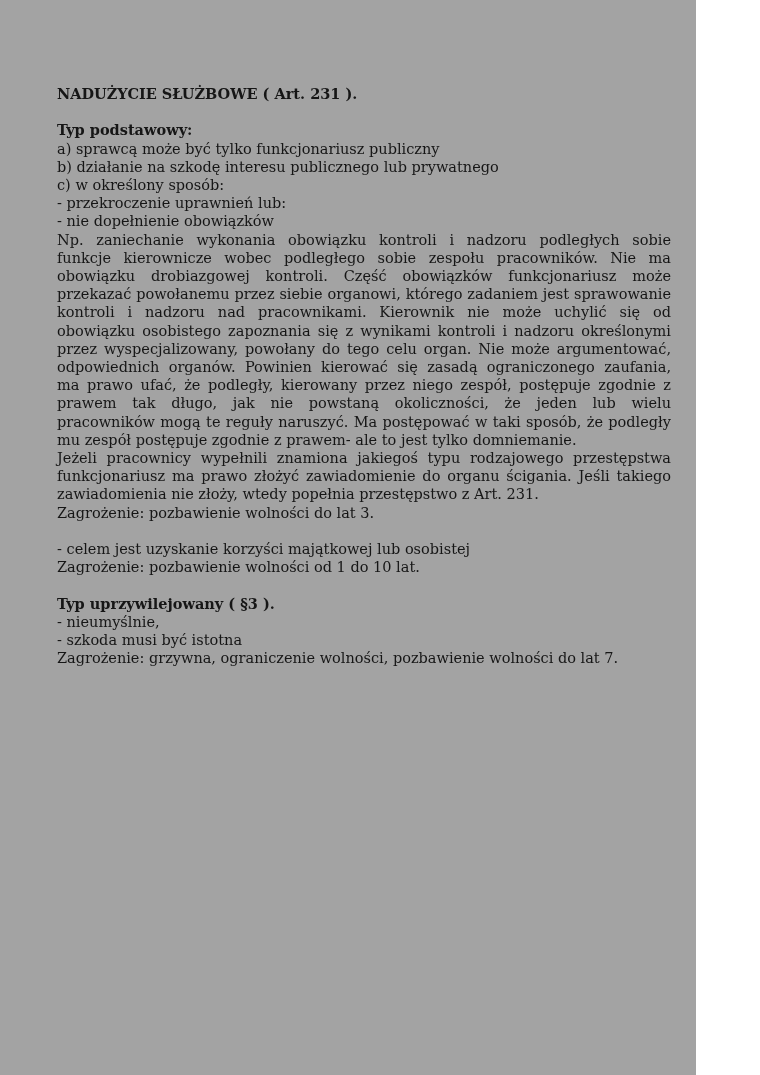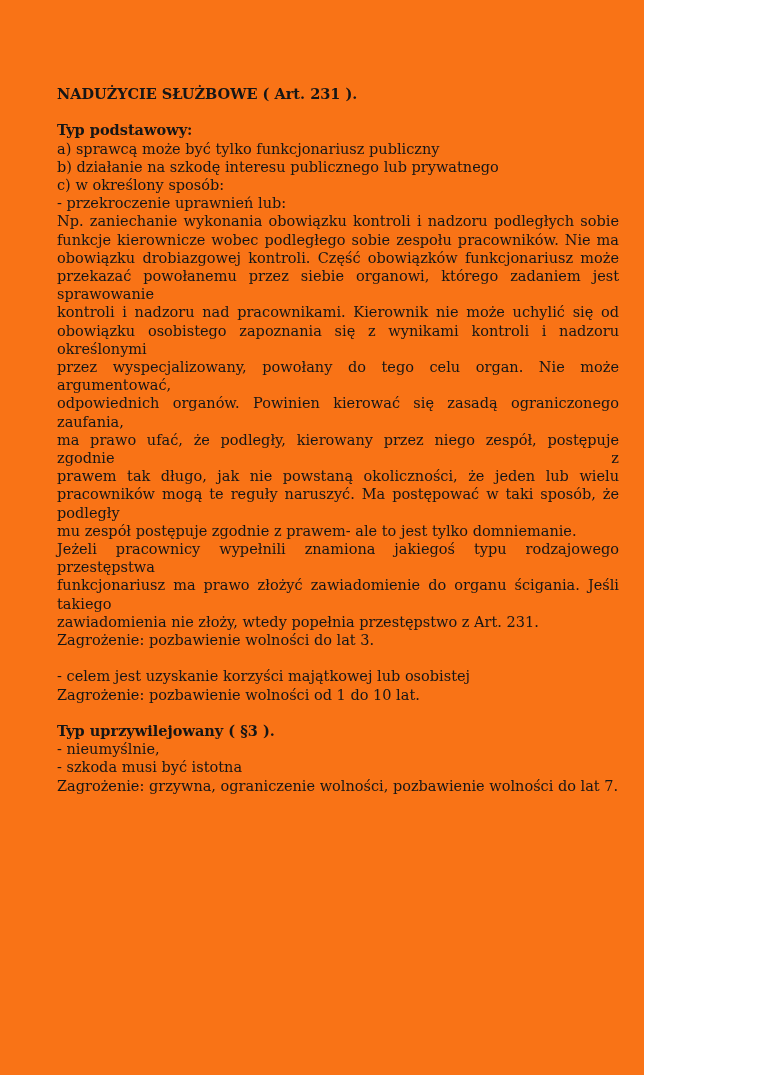"NADUŻYCIE SŁUŻBOWE ( Art. 231" .page { background: #f97316 -> #a3a3a3; width: 644px -> 696px }
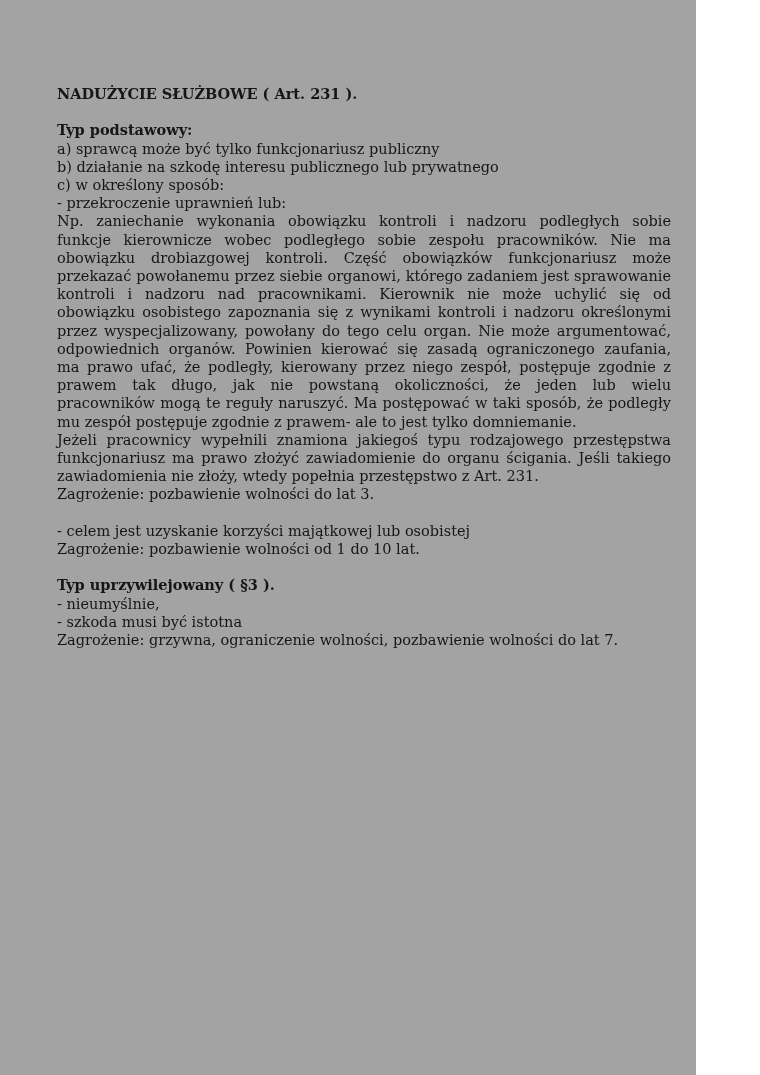"- nie dopełnienie obowiązków" div.line { html: none -> <div>- nie dopełnienie obowiązków</div> }
